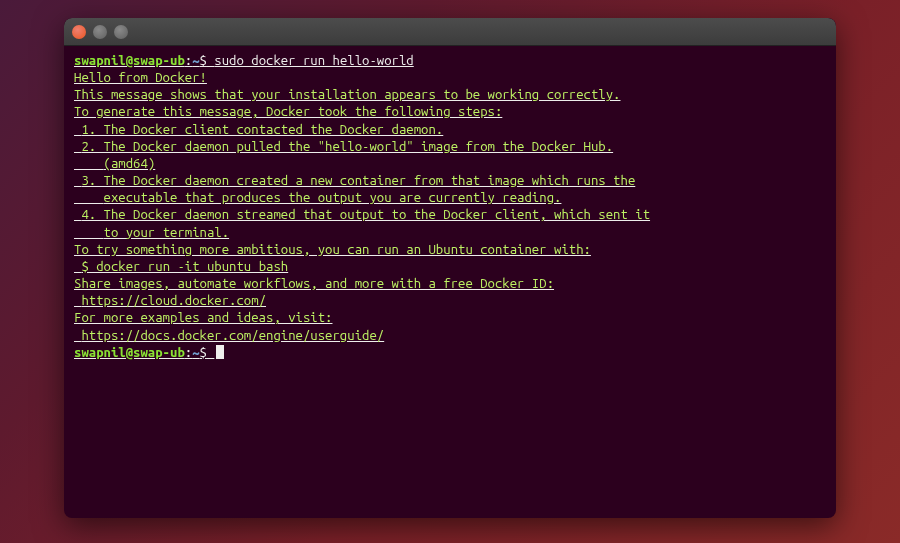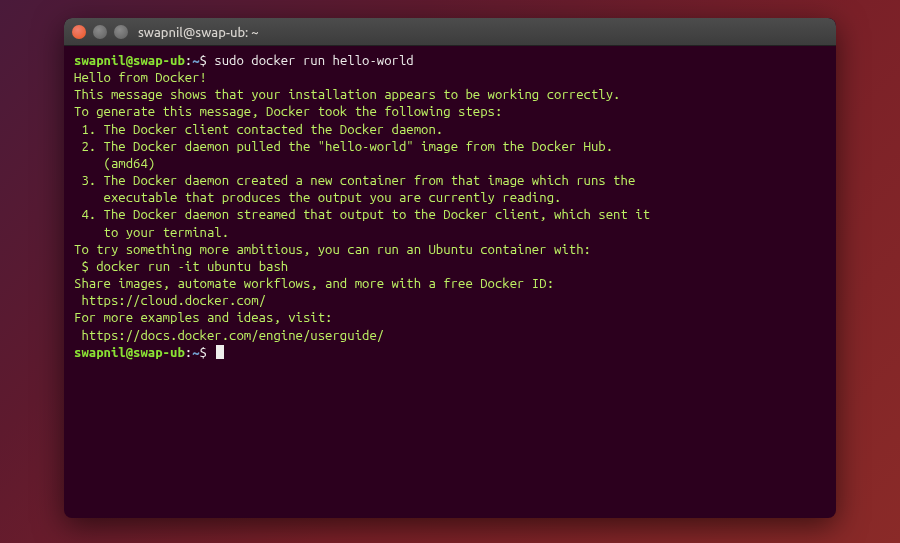"swapnil@swap-ub: ~" div.title-text { html: <div>swapnil@swap-ub: ~</div> -> none }
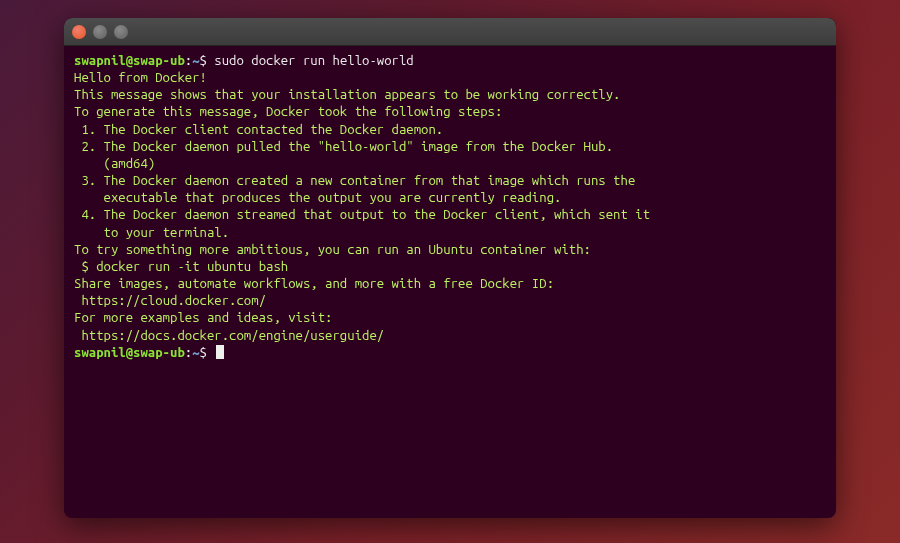"swapnil@swap-ub:~$ sudo docker run" .terminal-body { text-decoration: none -> underline }
